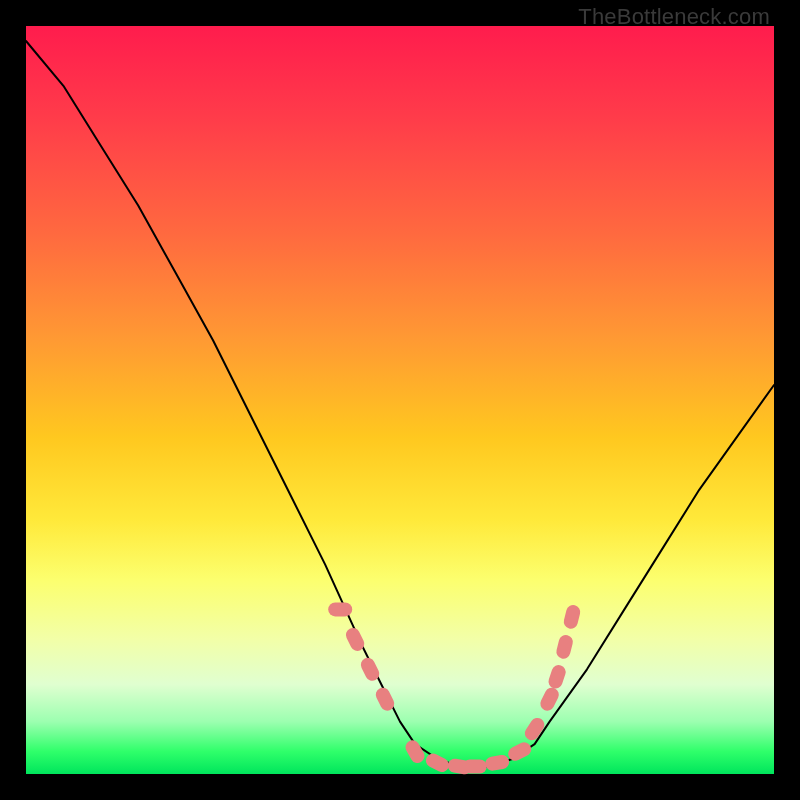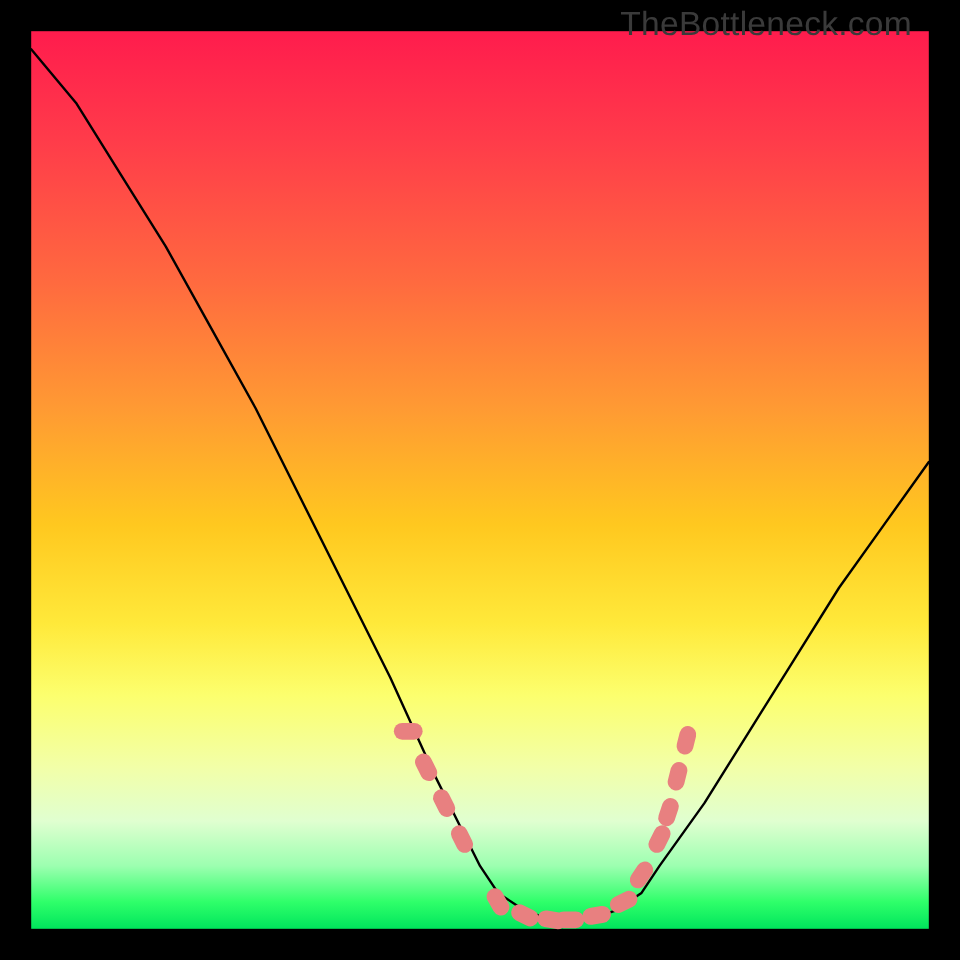"TheBottleneck.com" .watermark { font-size: 28px -> 22px; right: 40px -> 30px }
